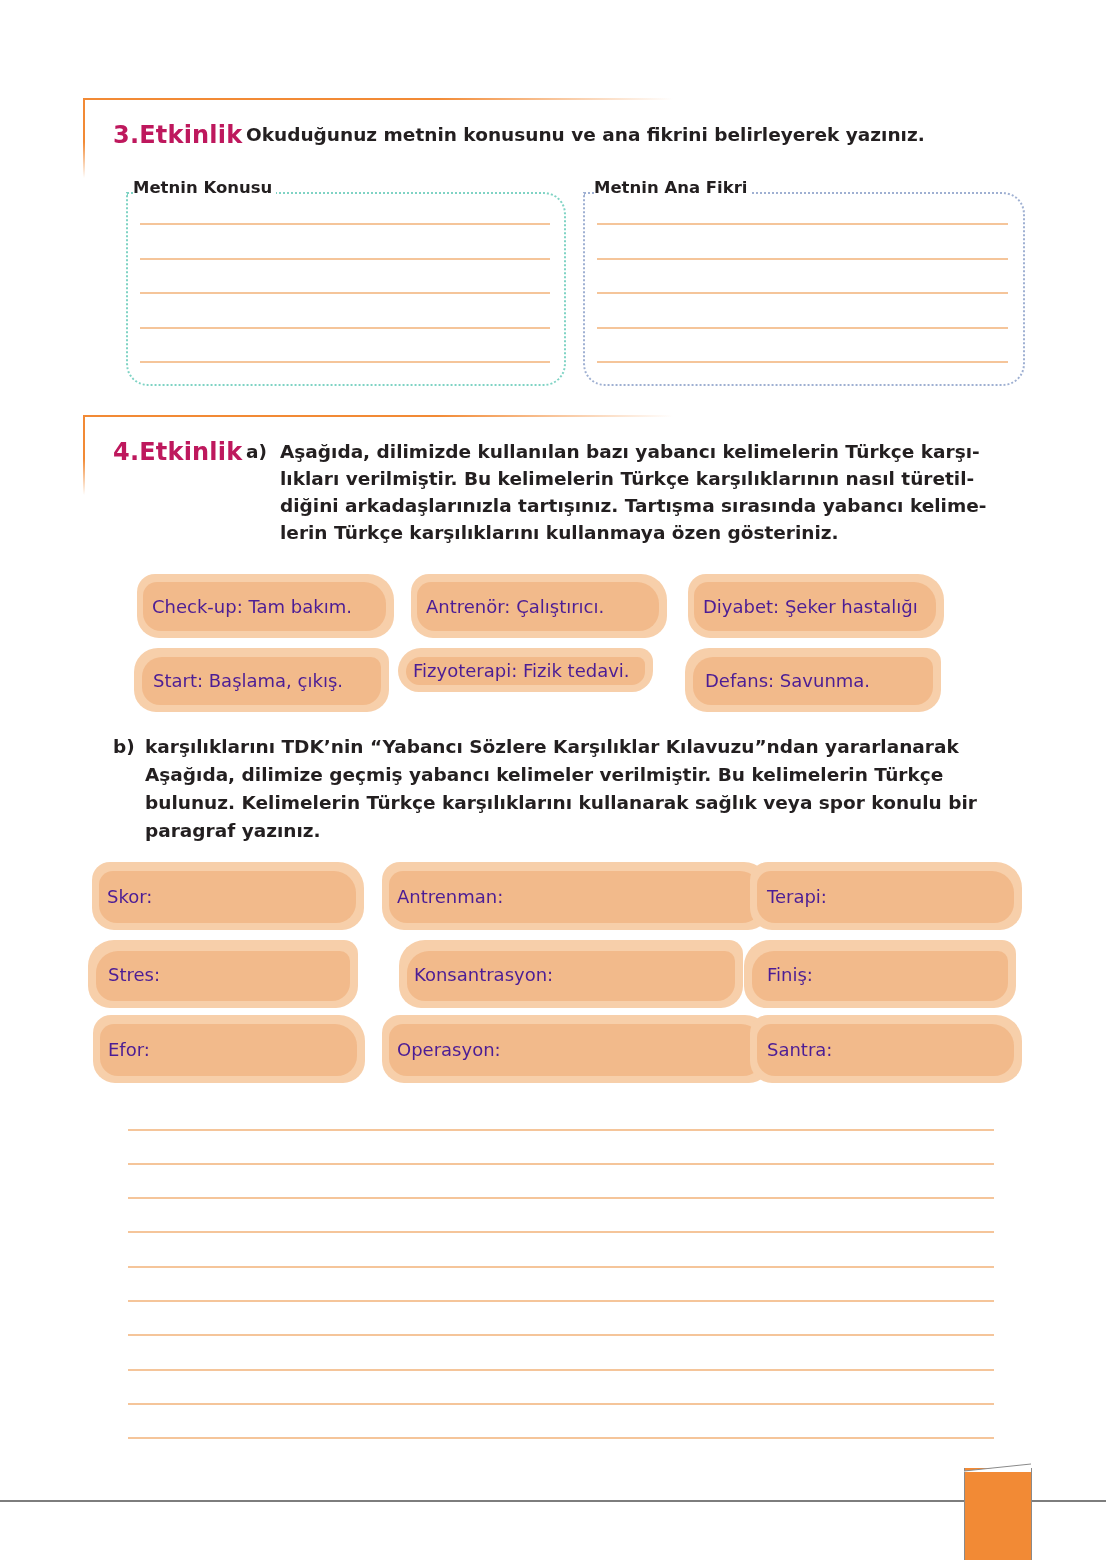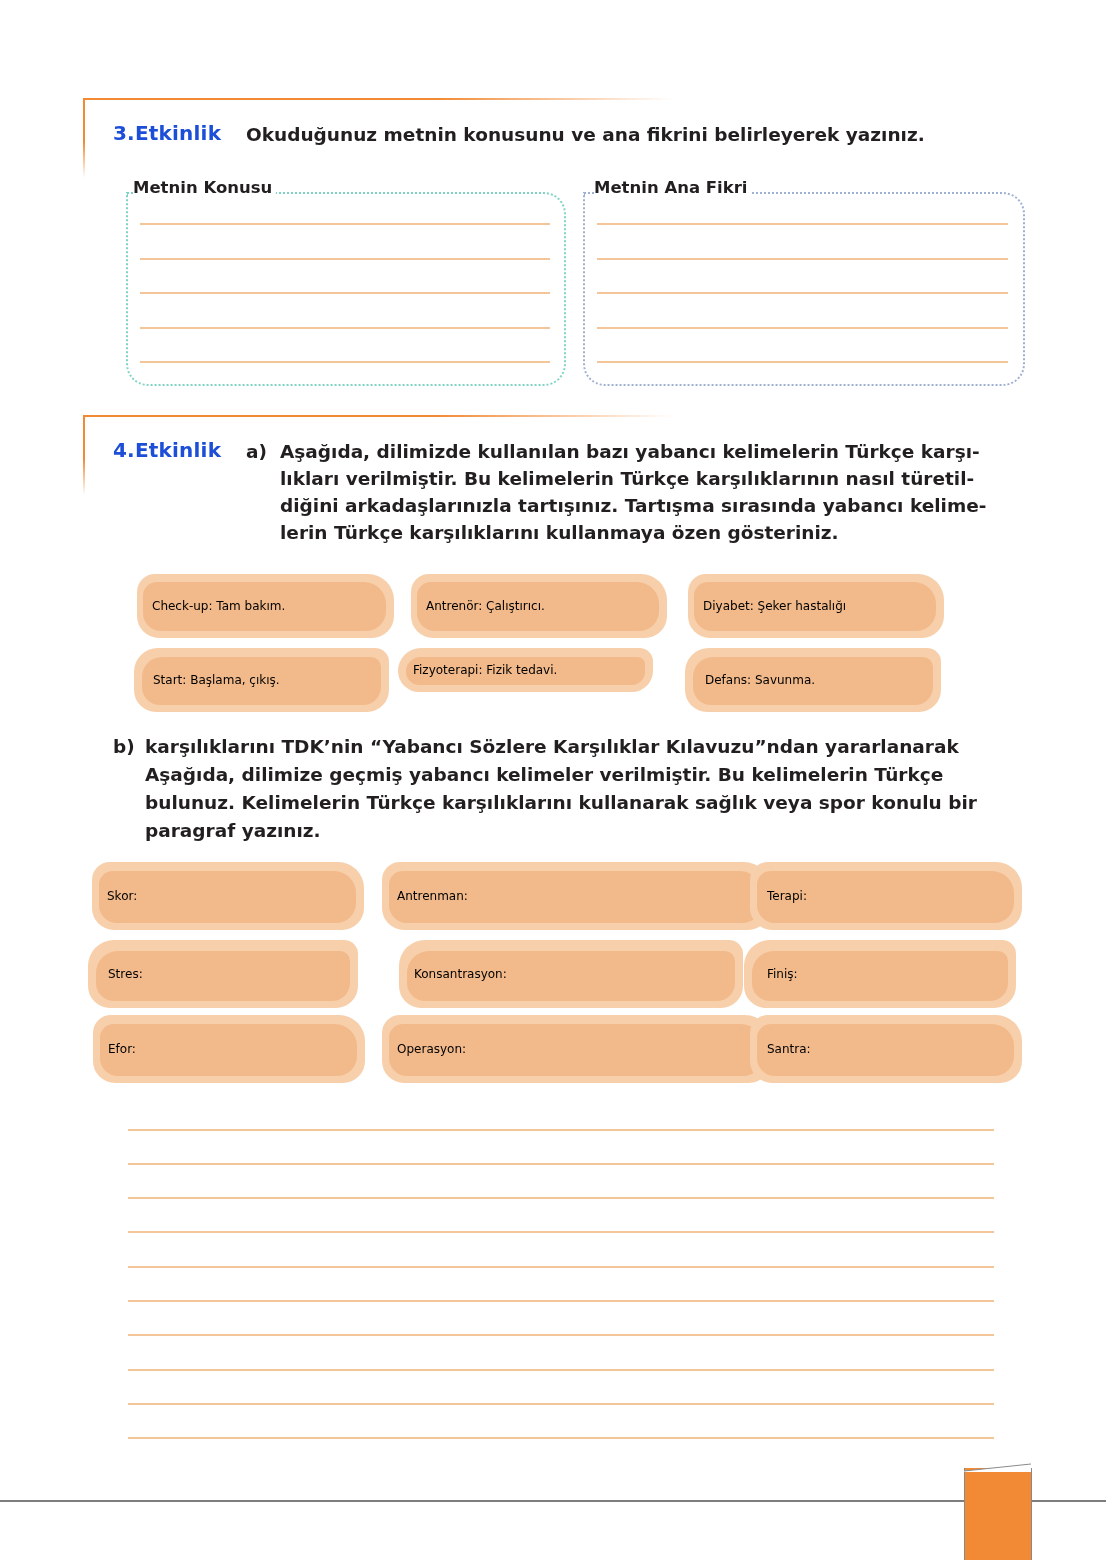"3.Etkinlik" .act-title { color: #1d4ed8 -> #be185d; font-size: 20px -> 24px }
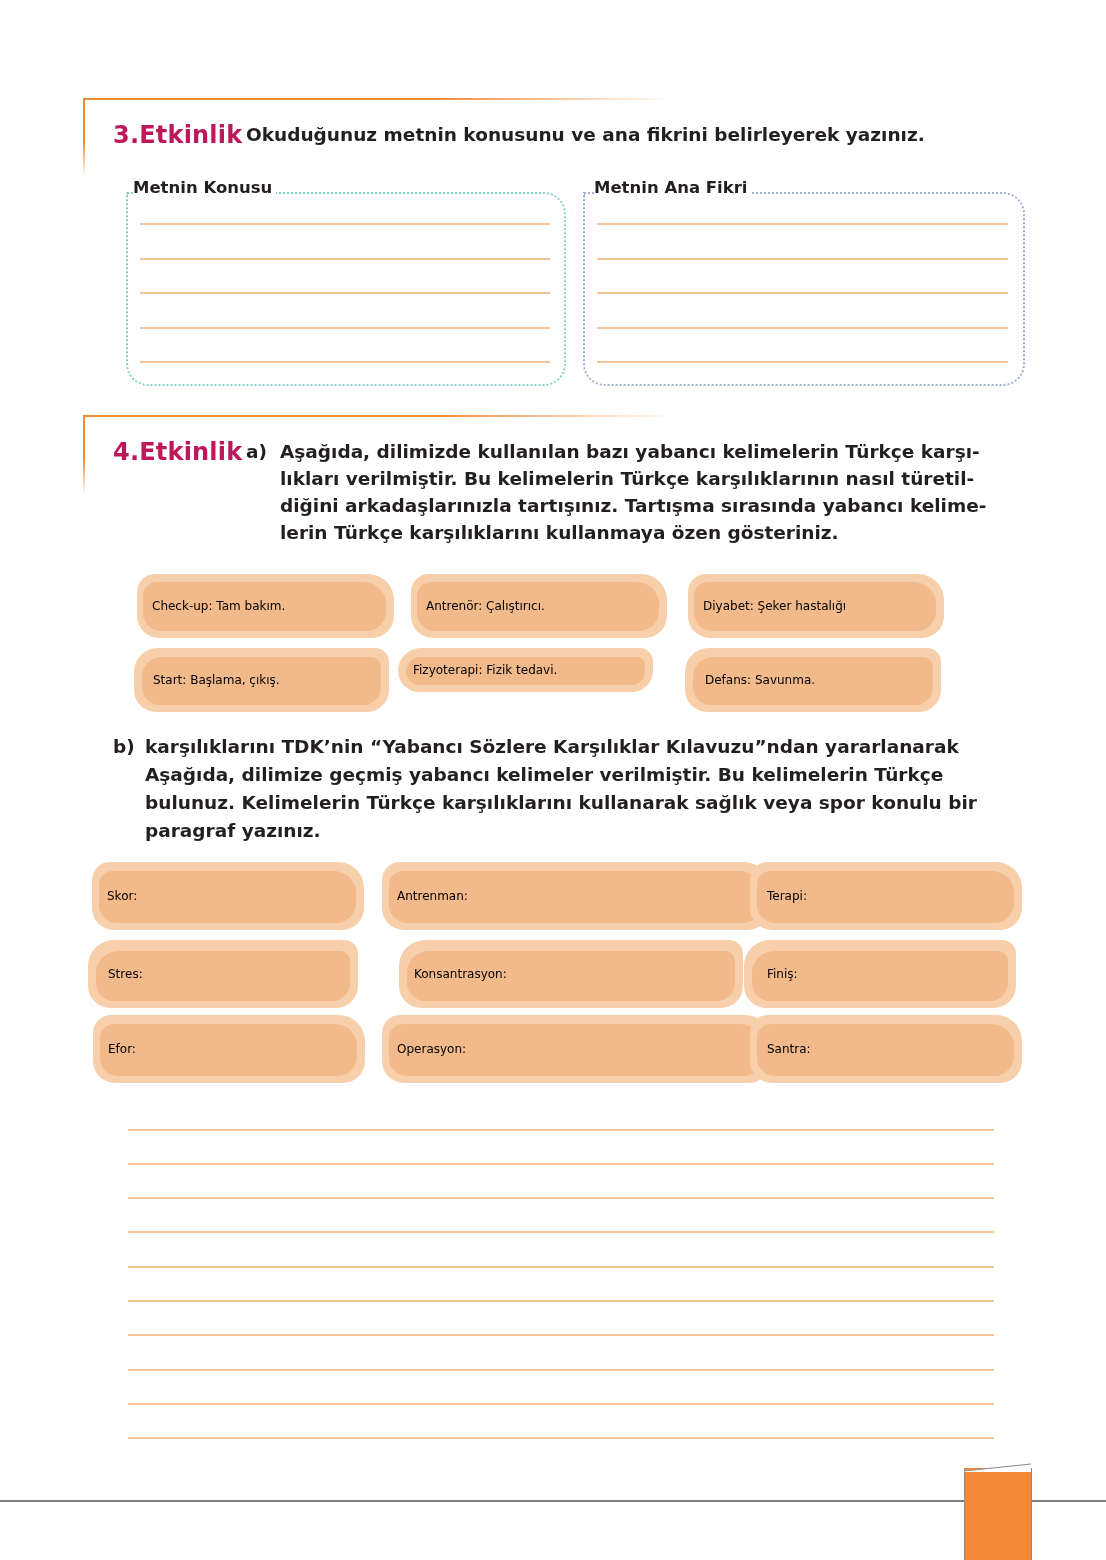"Check-up: Tam bakım." .chip .txt { color: #000000 -> #4c1d95; font-size: 12px -> 18px }
